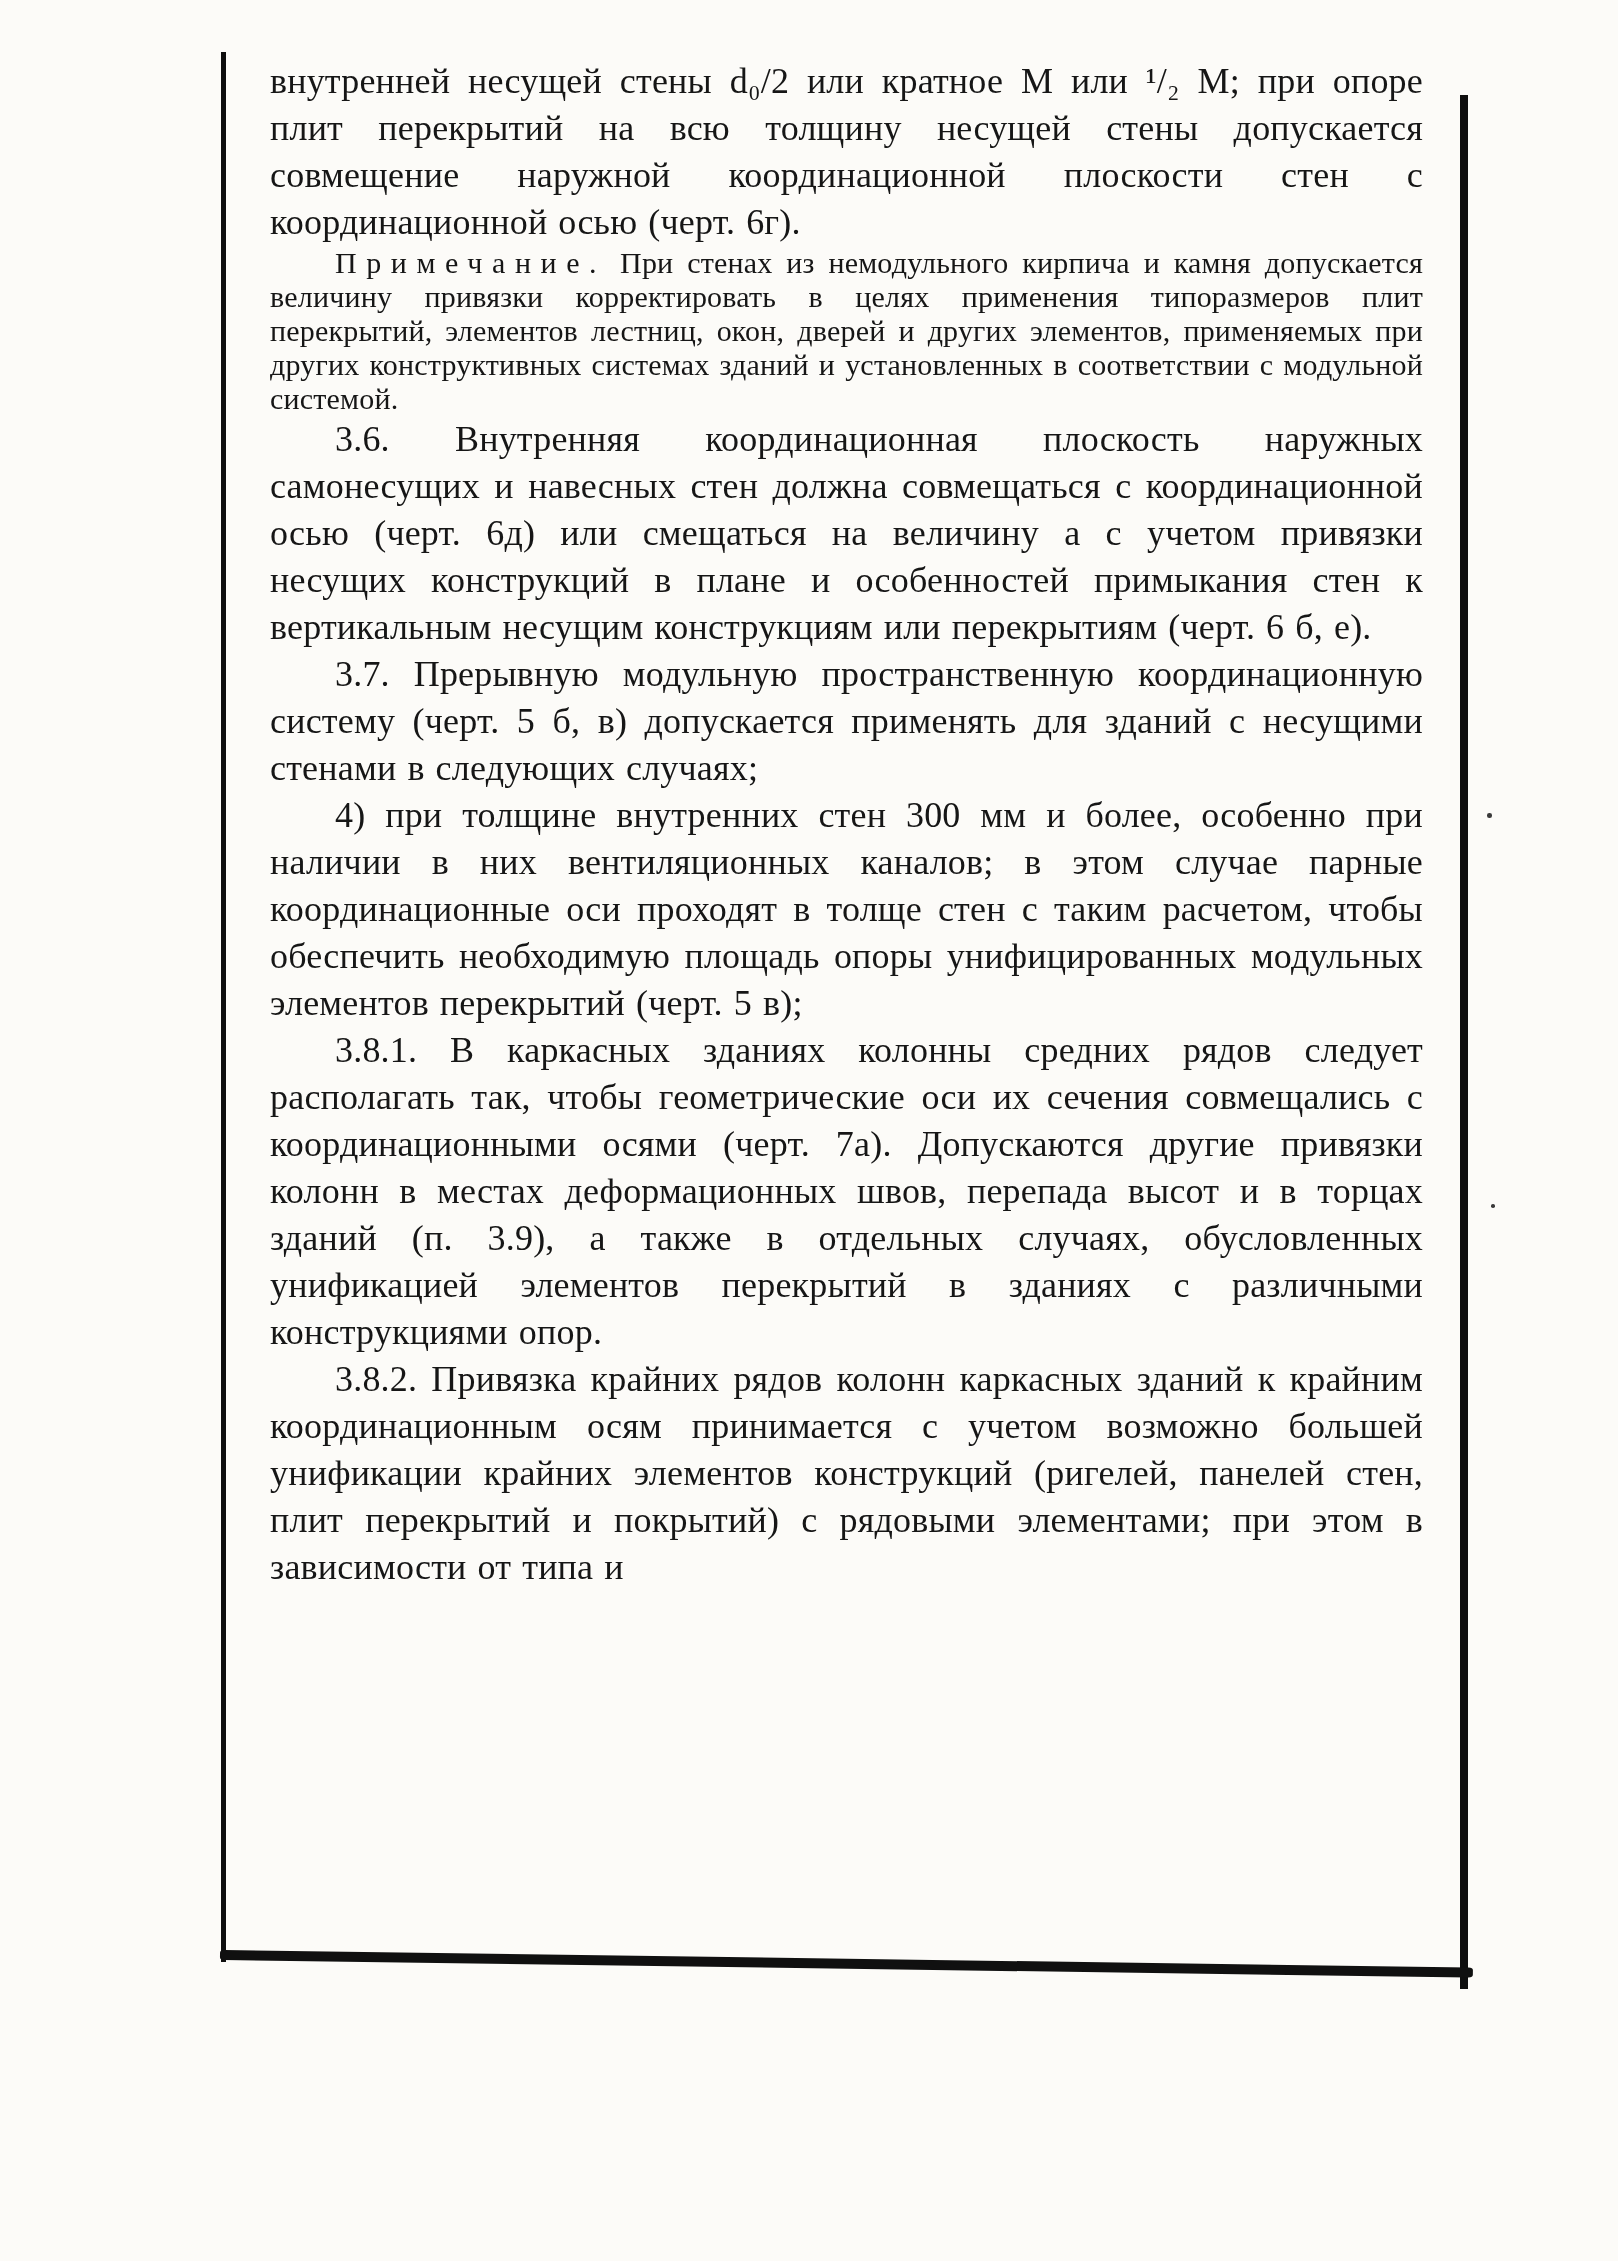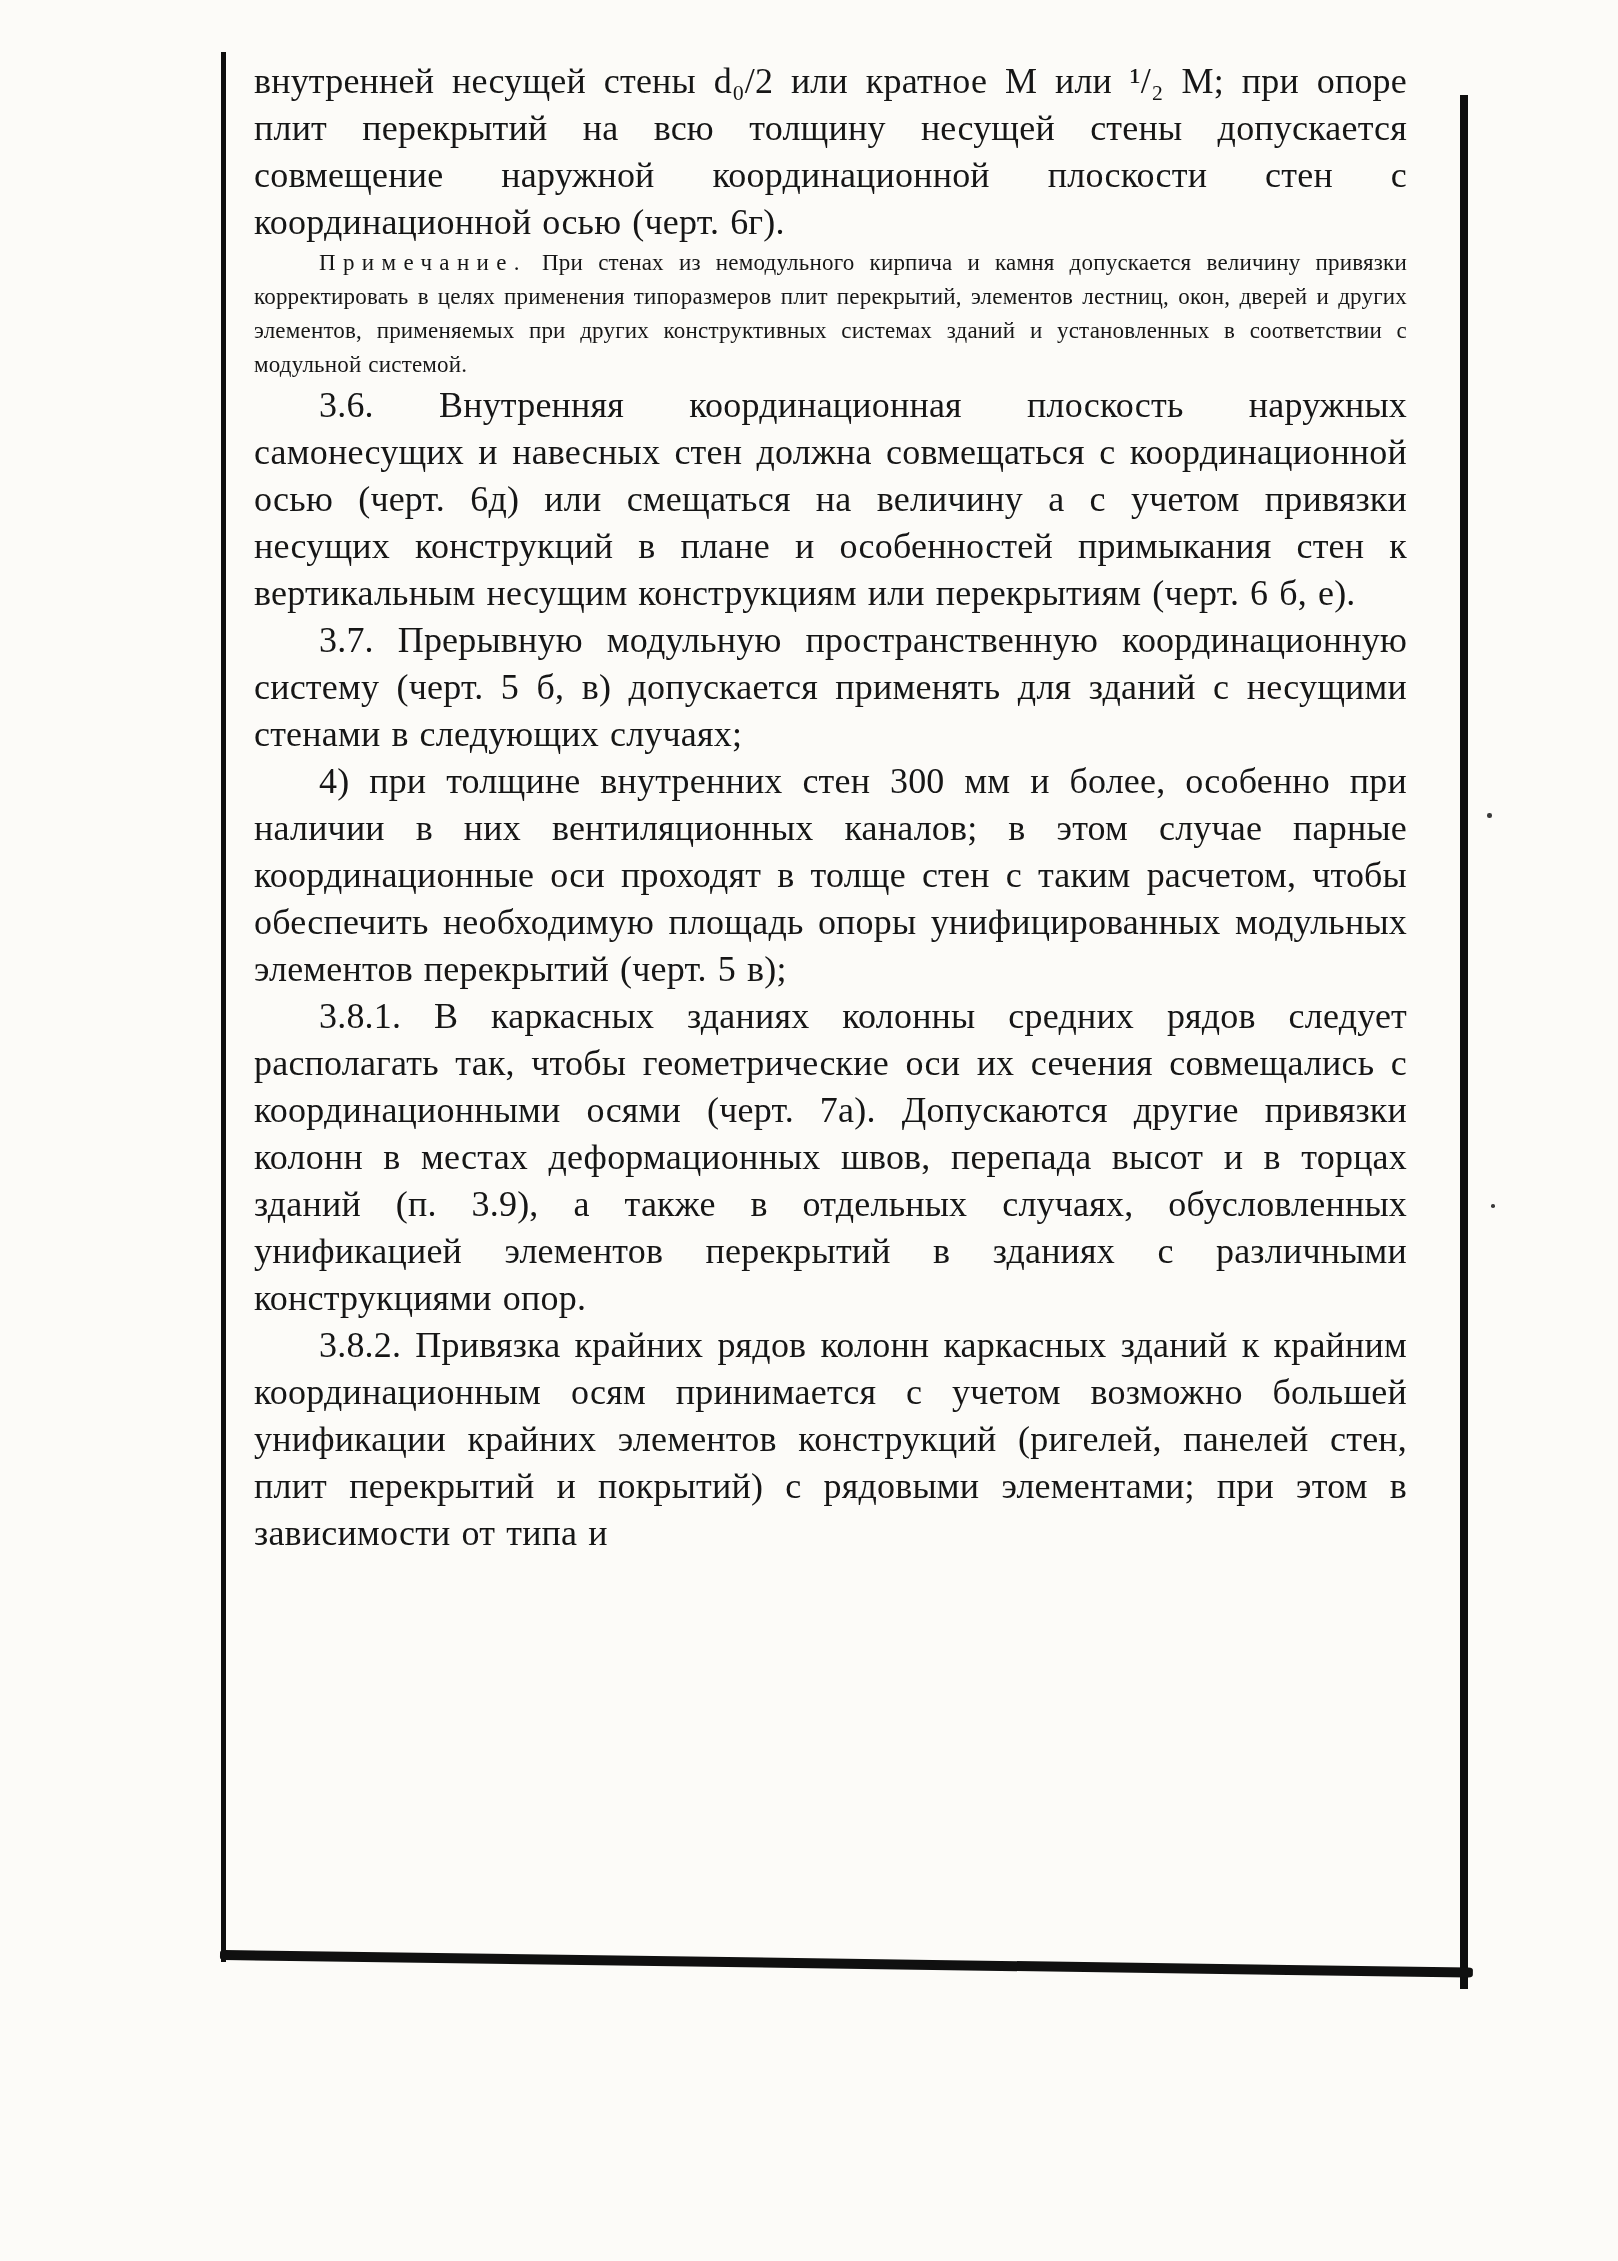"внутренней несущей стены d₀/2 или" .text-column { left: 254px -> 270px }
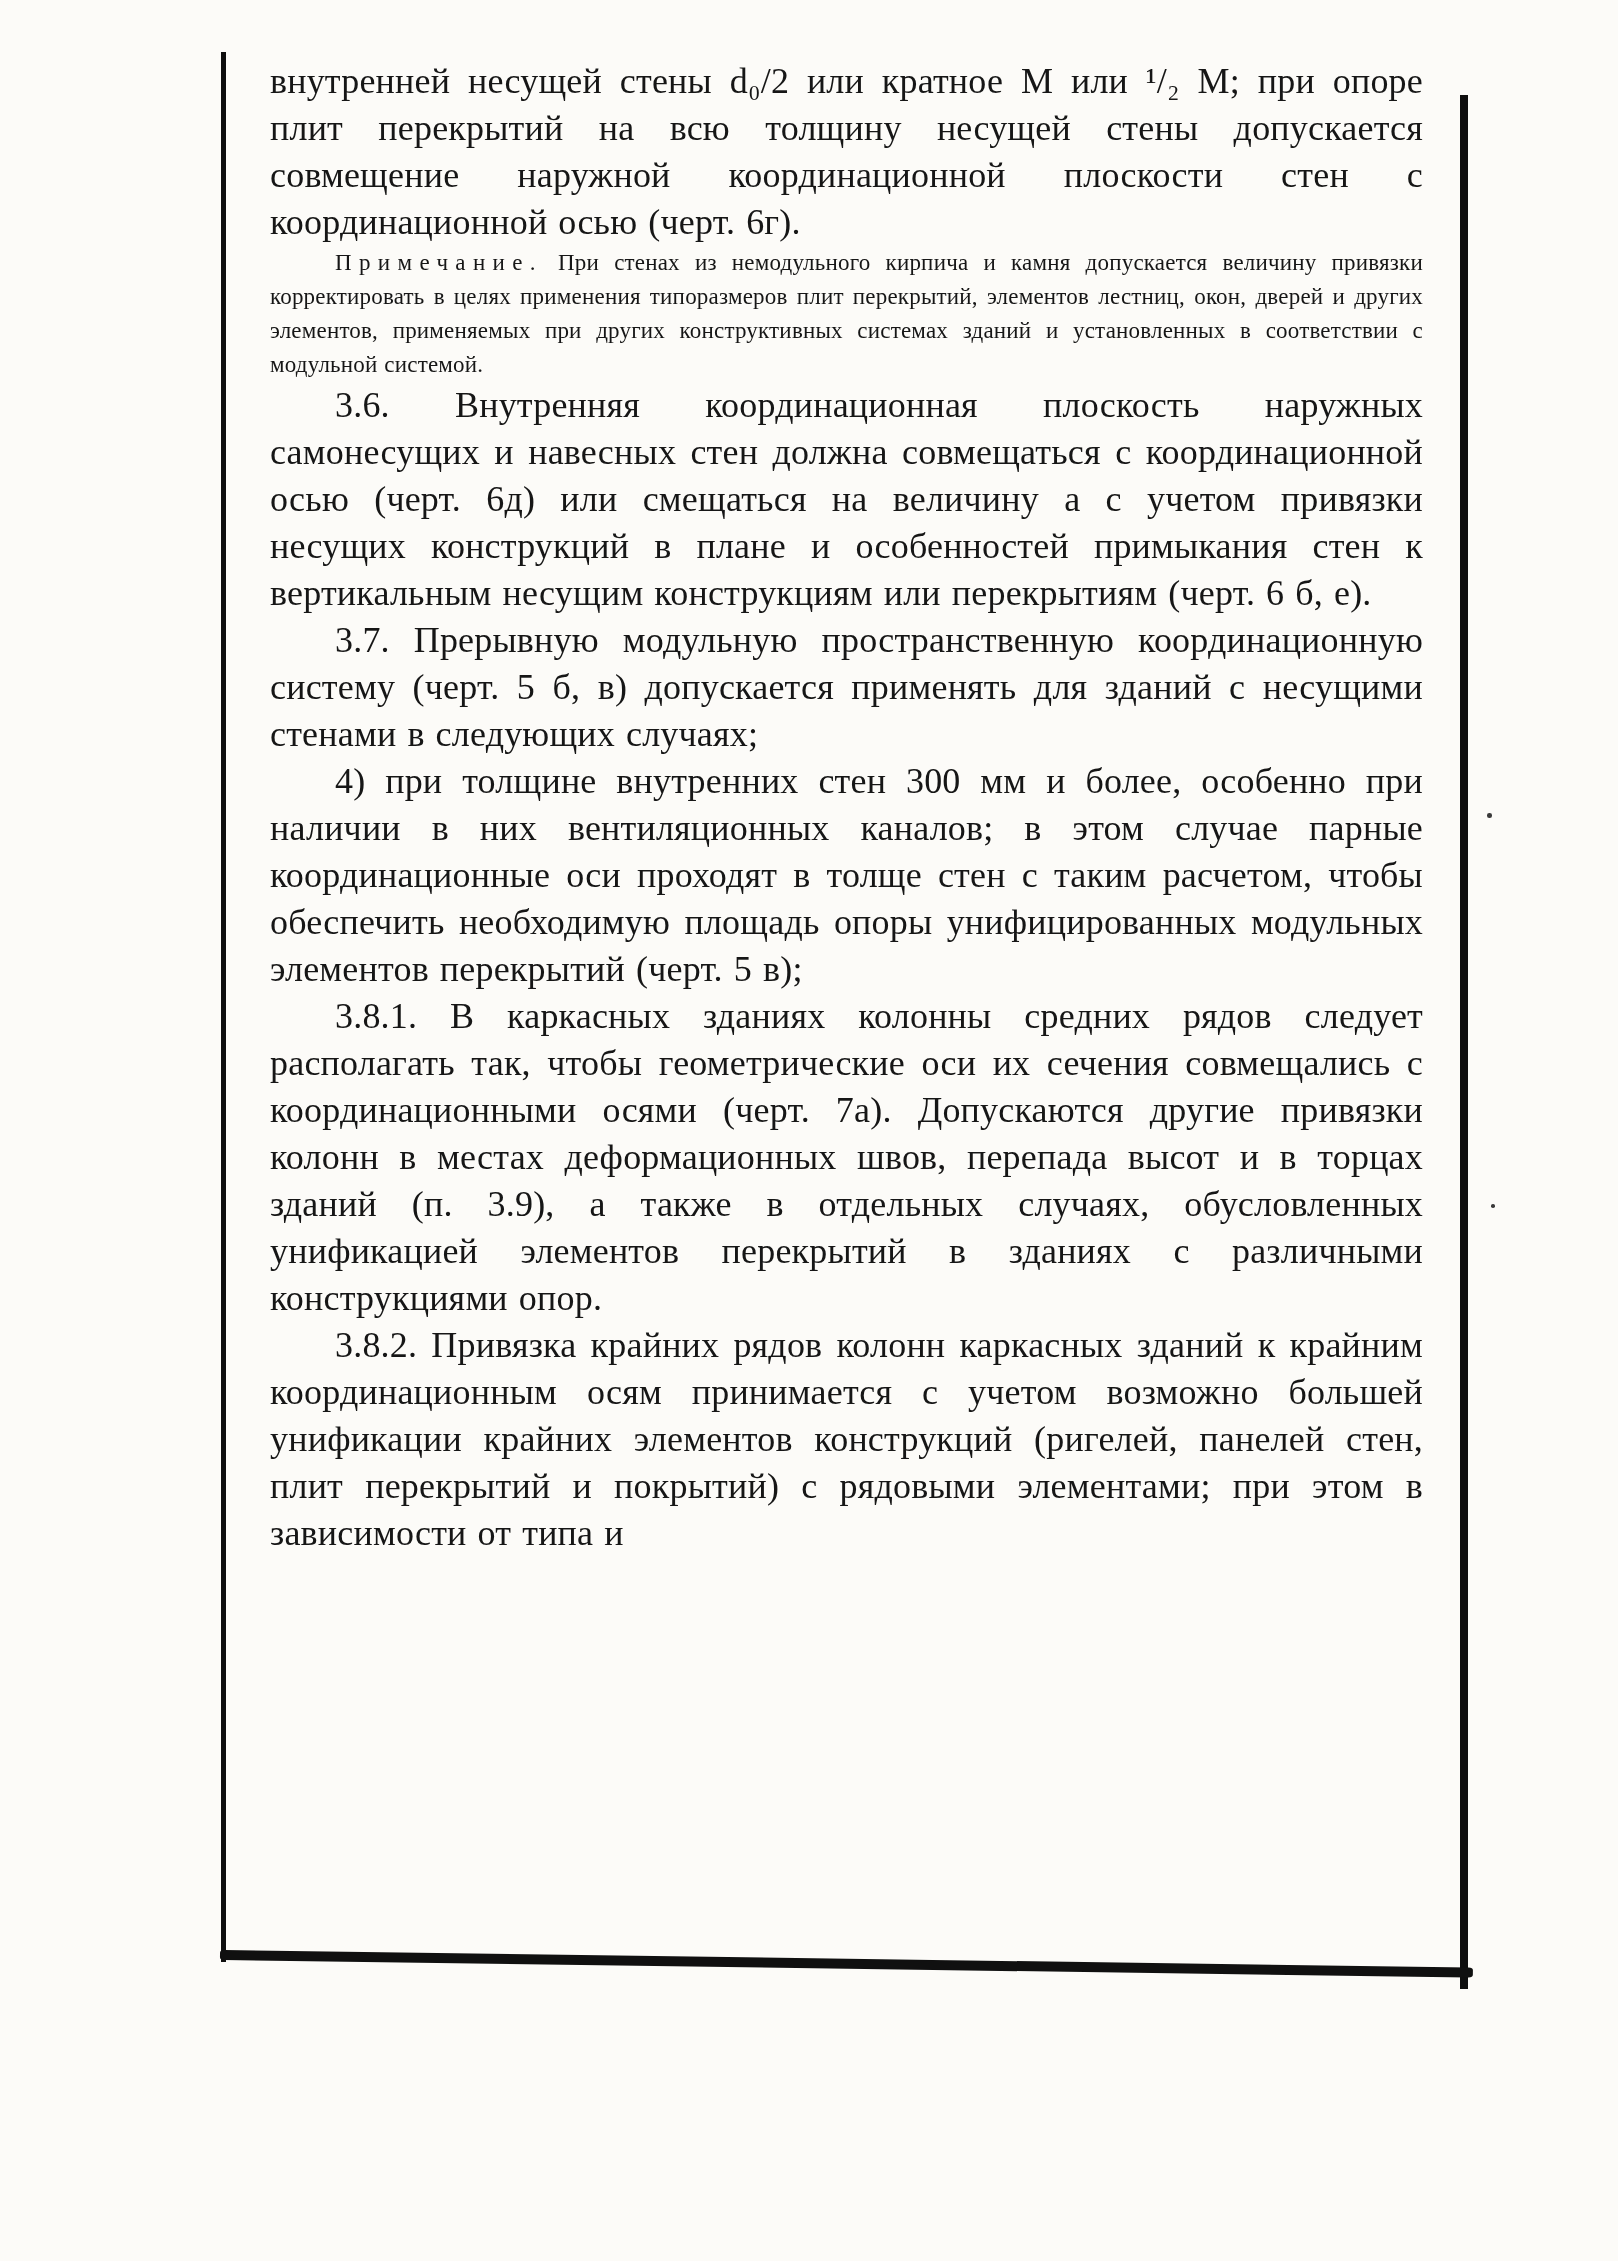"Примечание. При стенах из немодульного" .para.note { font-size: 23px -> 30px }
